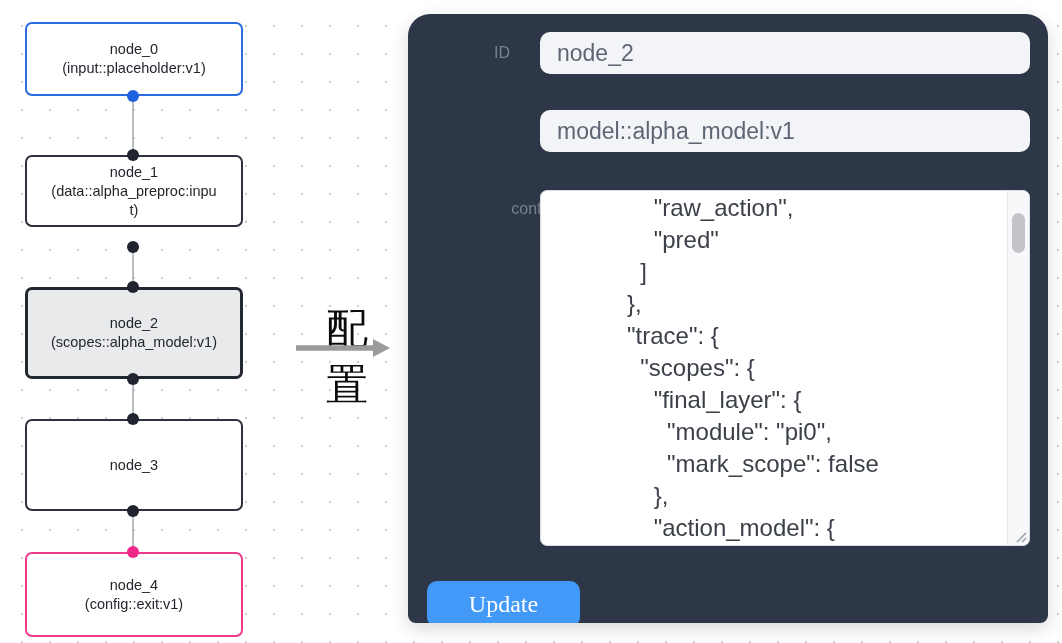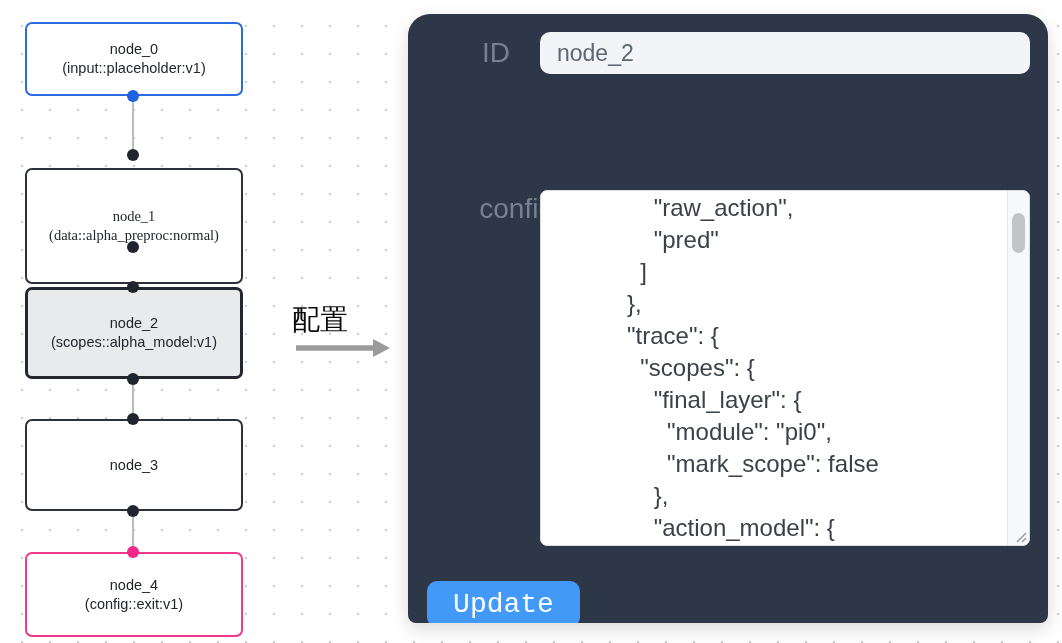"ID" .field-label { font-size: 28px -> 16px }
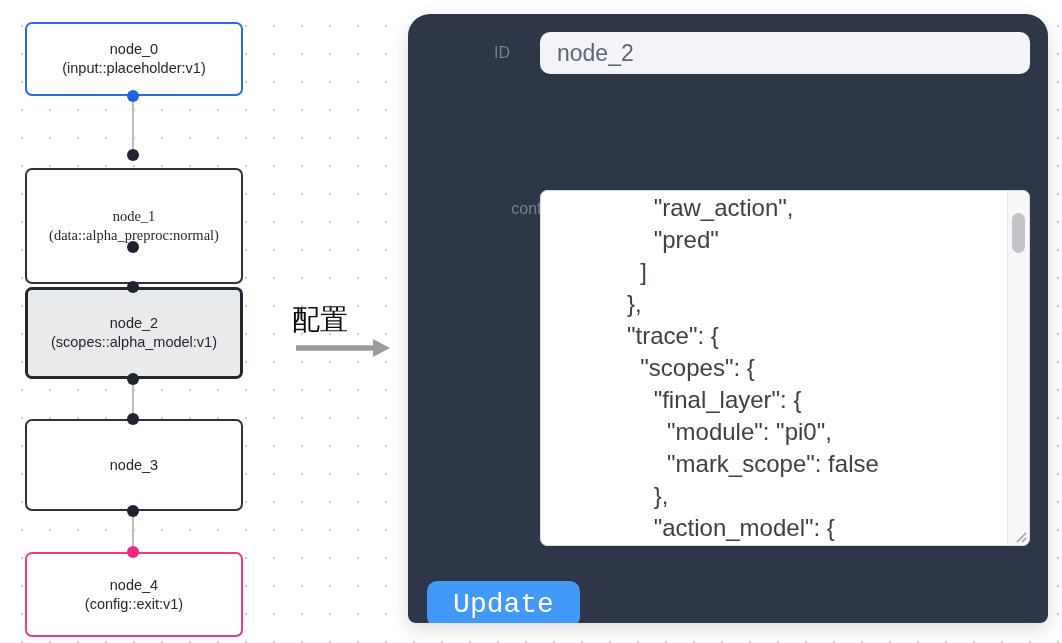"model::alpha_model:v1" input.panel-input { html: none -> <input> }
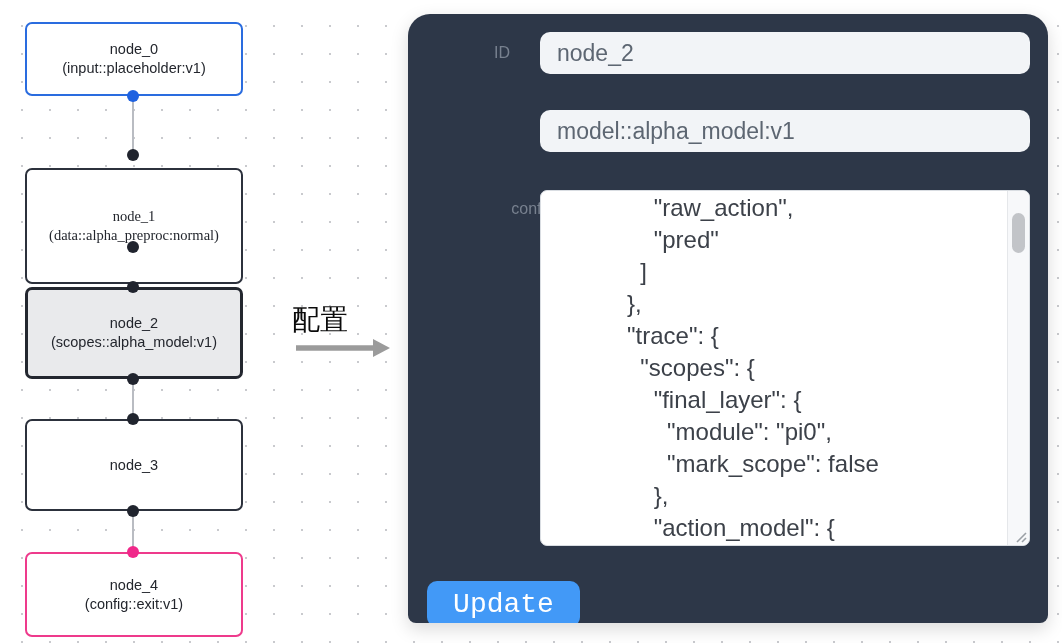"node_1" .n1 { font-family: Liberation Serif, serif -> none; height: 116px -> 72px; top: 168px -> 155px }
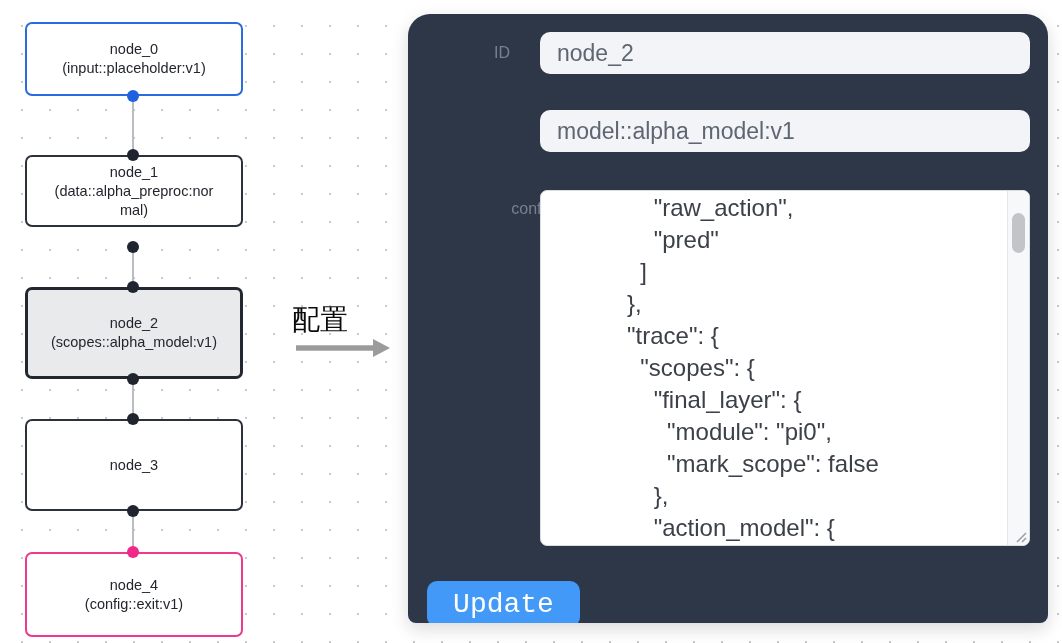"(data::alpha_preproc:normal)" div.node-subtitle { text: preproc:normal -> preproc:input }
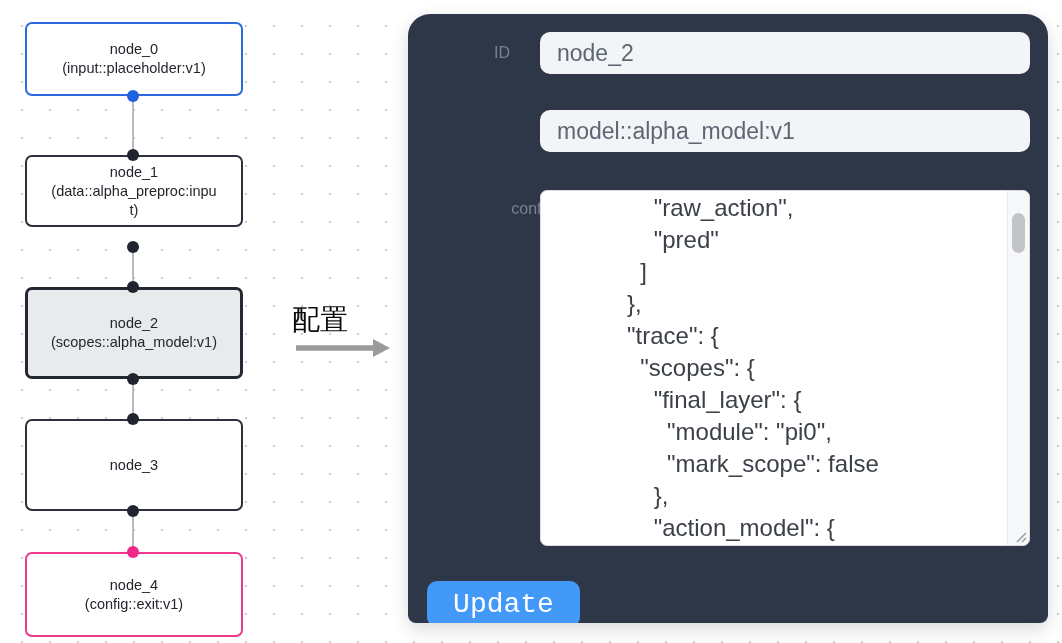"配置" .transfer-label { font-size: 28px -> 42px; text-align: left -> right }
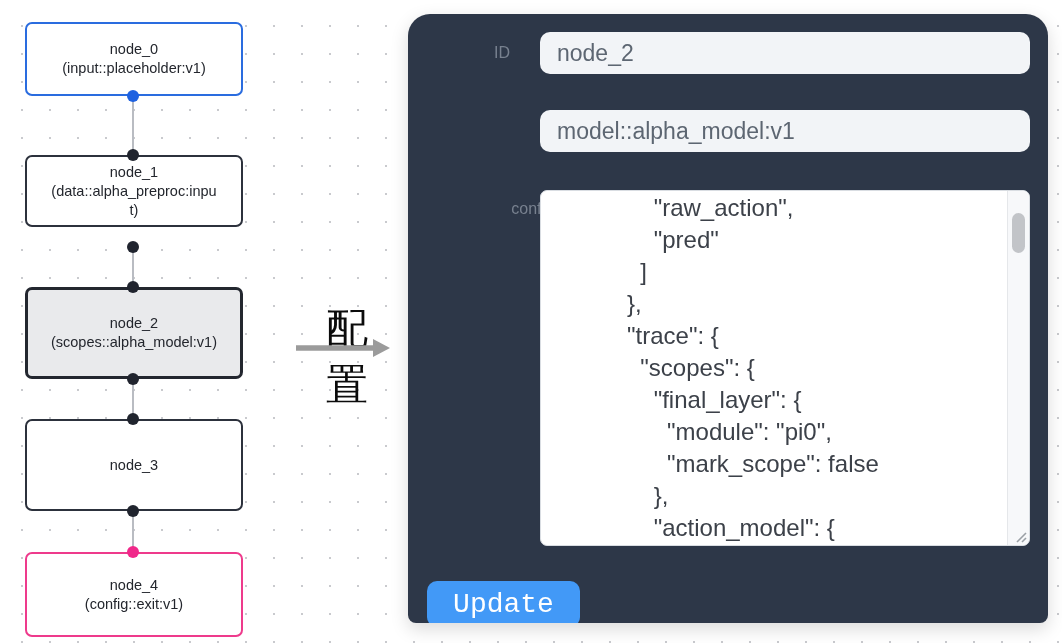"Update" .update-btn { font-family: Liberation Mono, monospace -> Liberation Serif, serif; font-size: 28px -> 24px }
